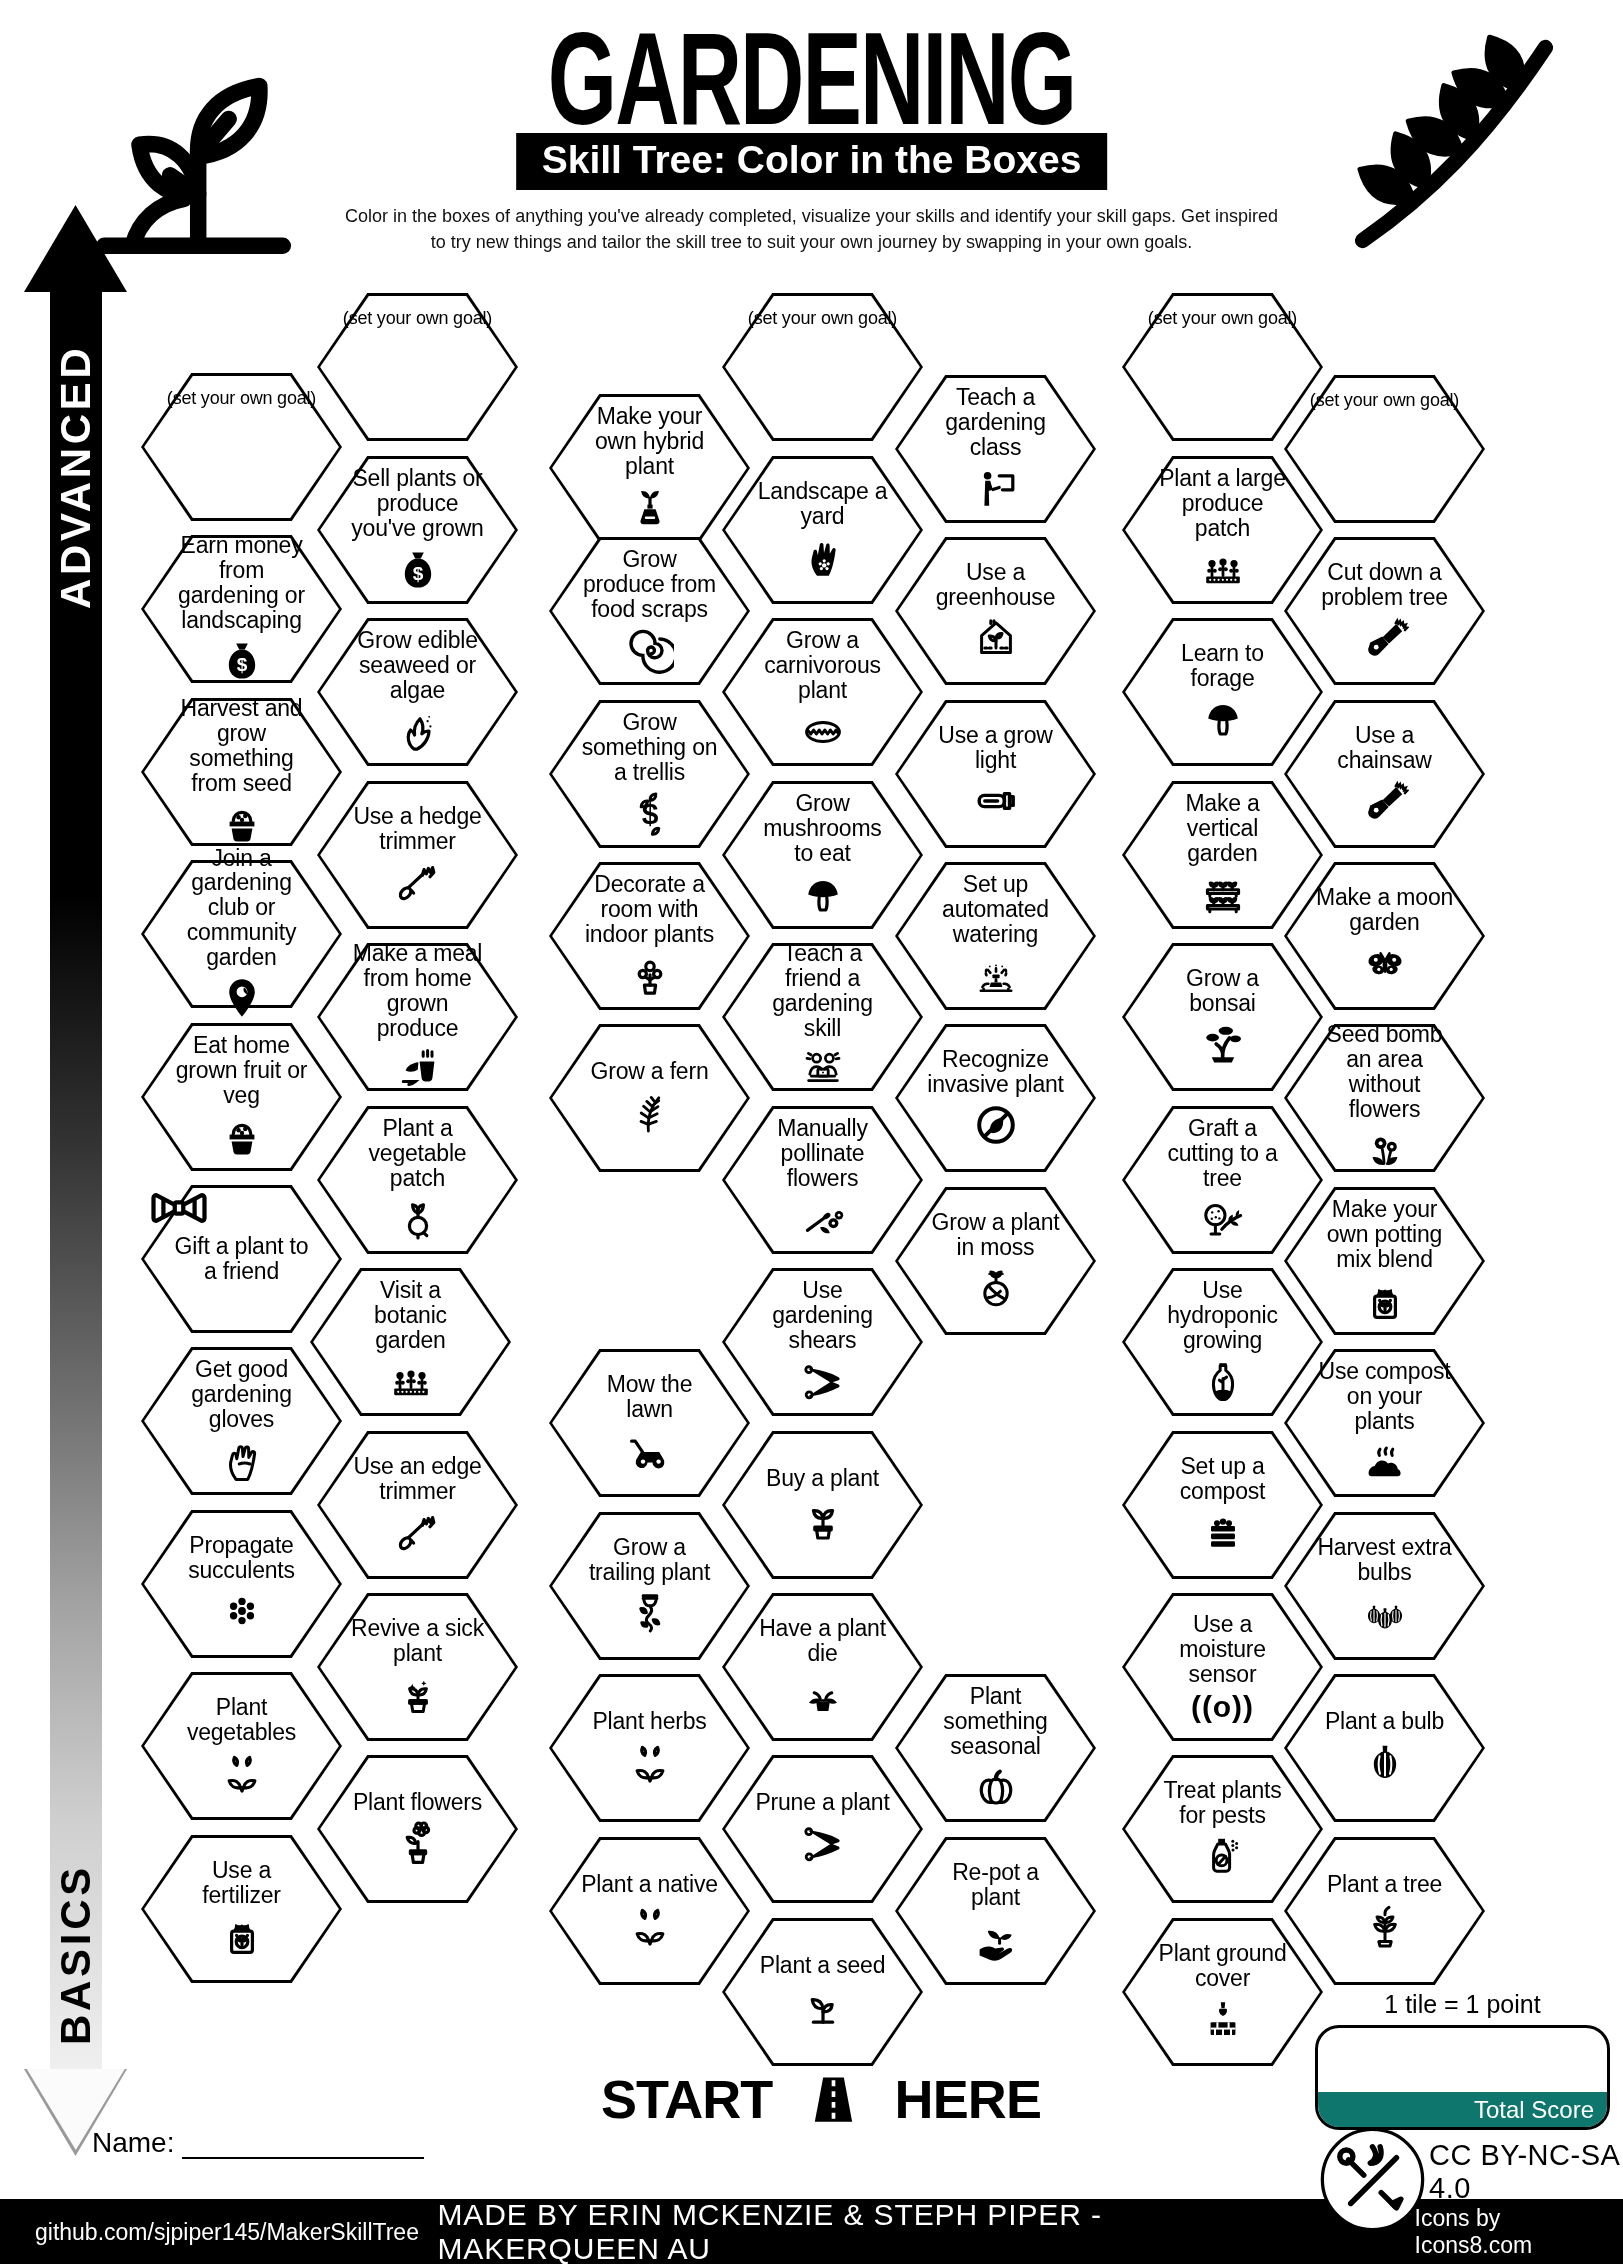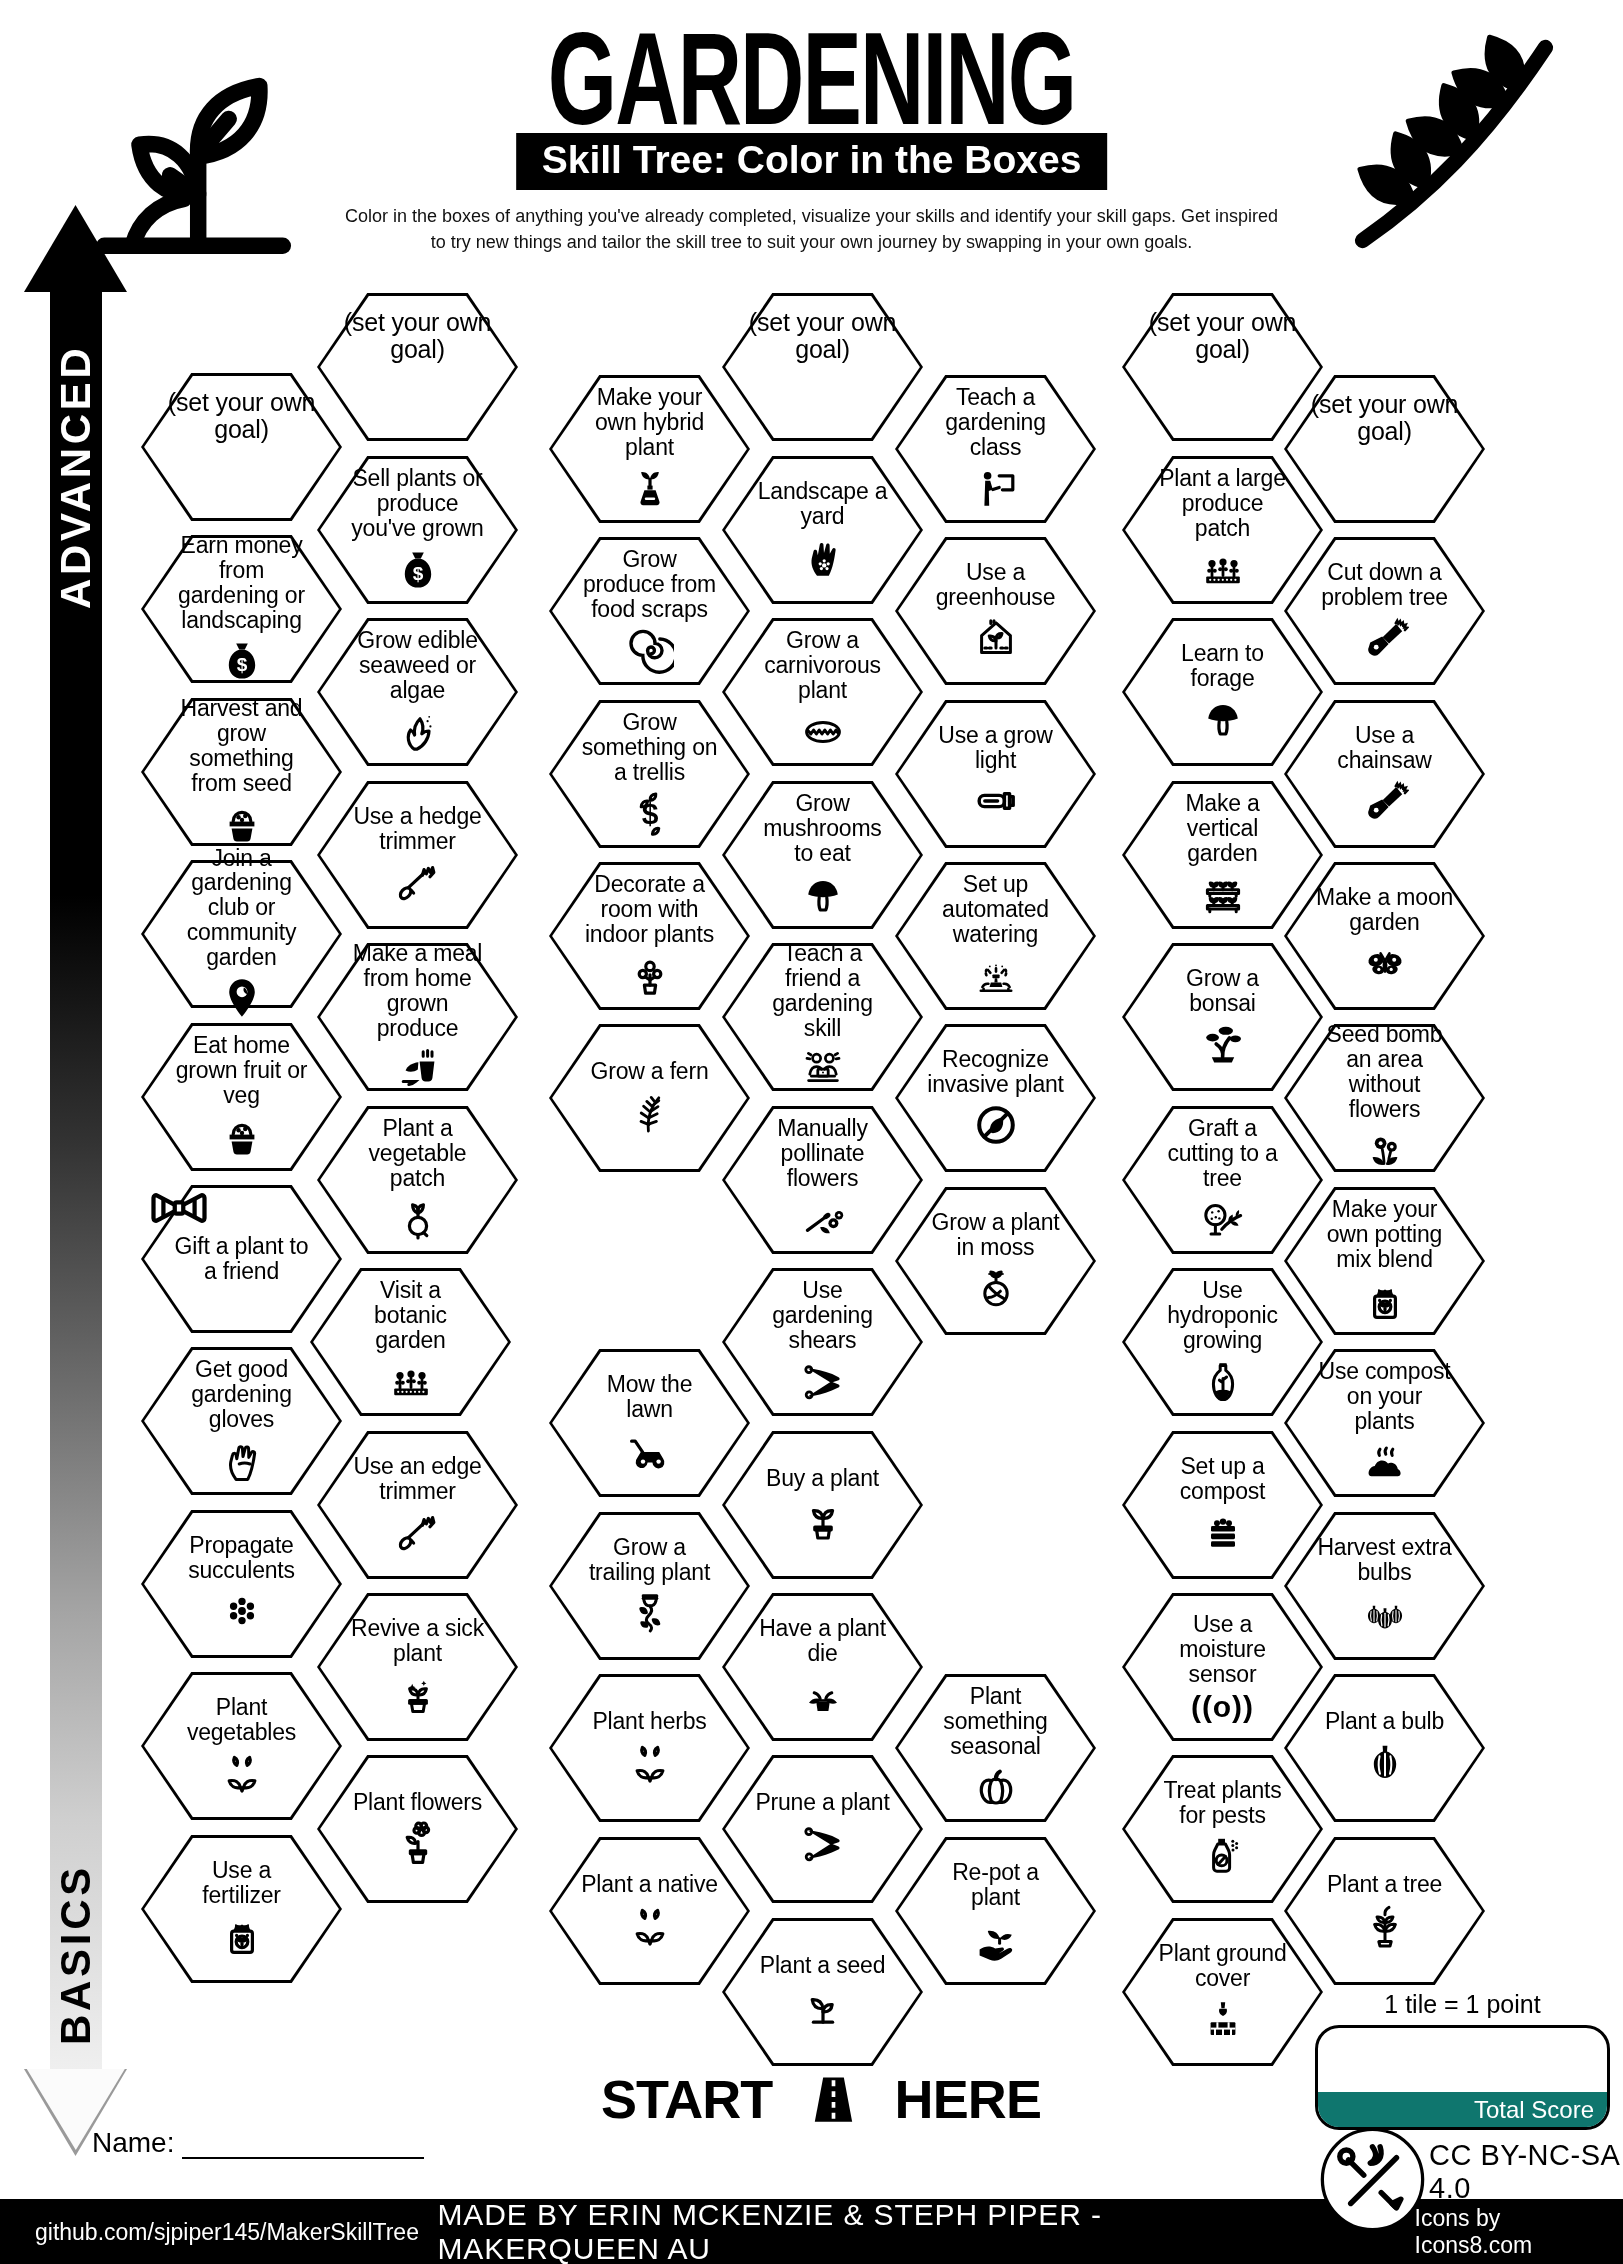"(set your own goal)" .hex-label.goal { font-size: 25px -> 18px }
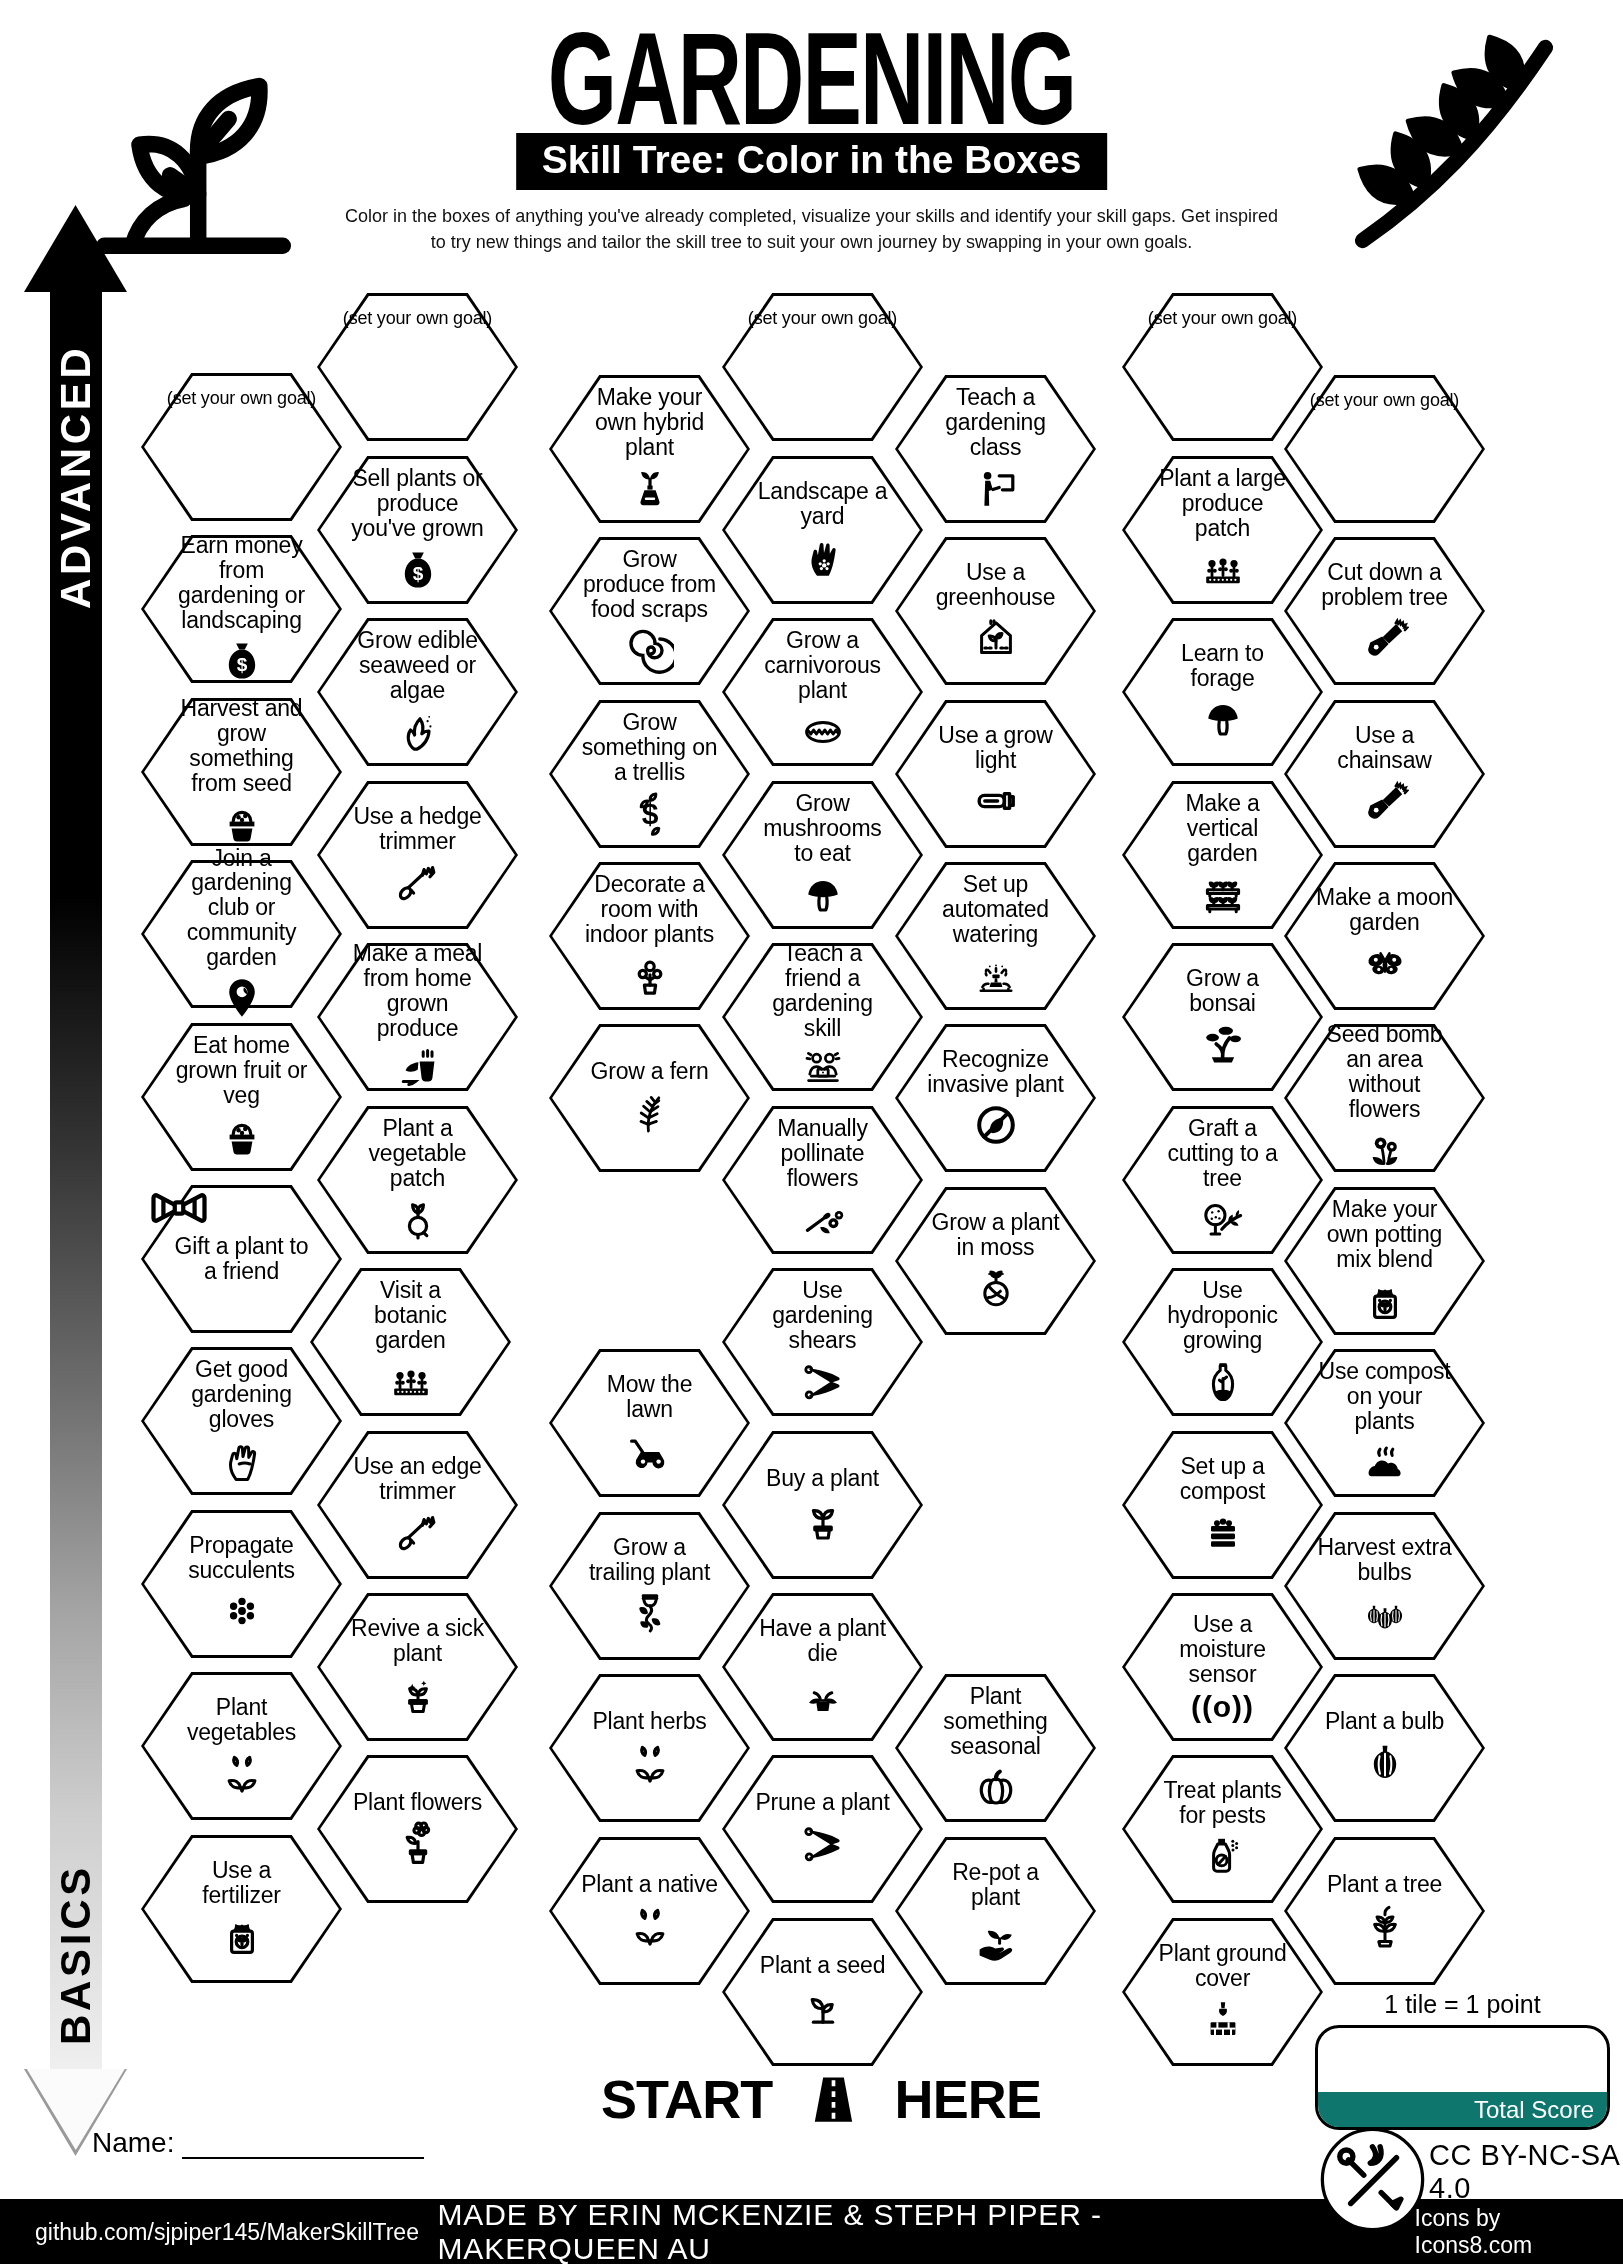"Make your own hybrid plant" div.hex { top: 375px -> 394px }
